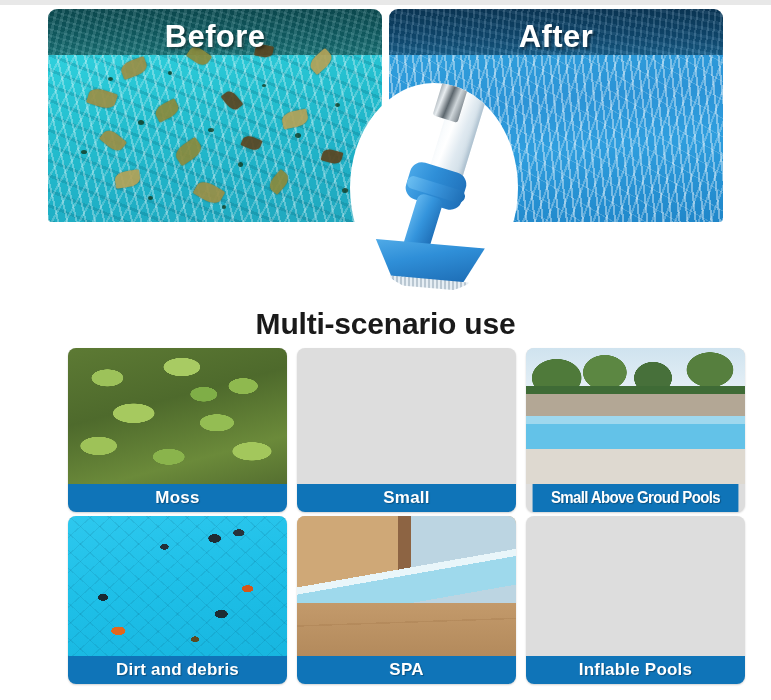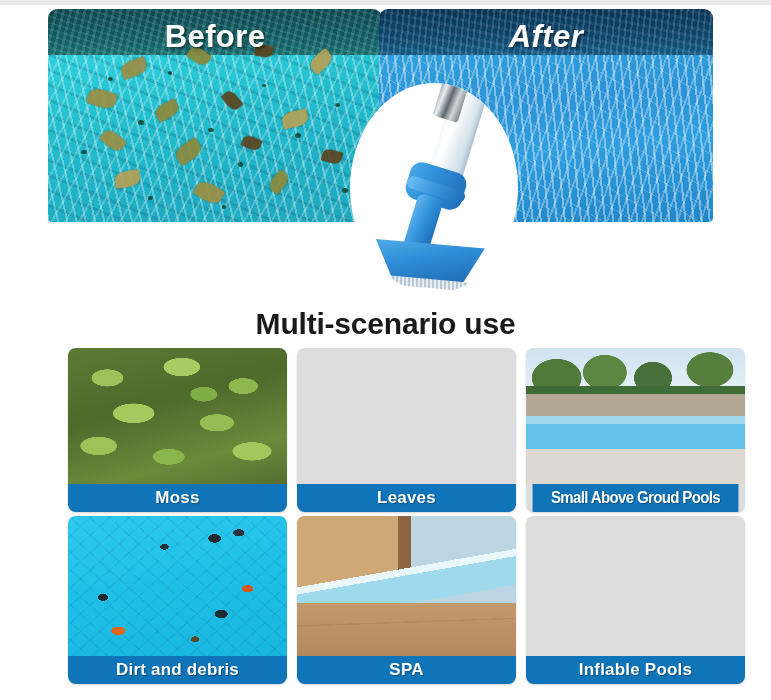"After" .hero-panel.after { font-style: italic -> none; left: 331px -> 341px }
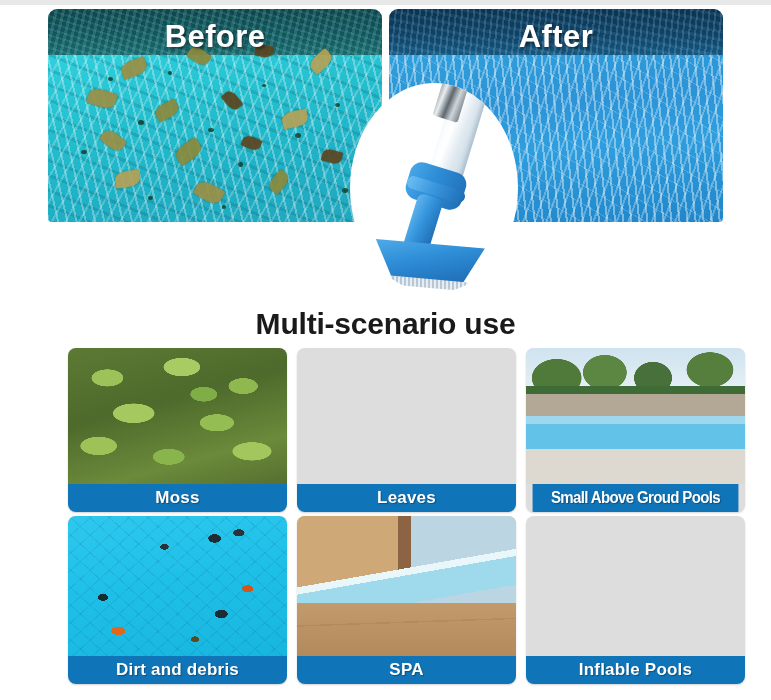"Leaves" div.tile-label { text: Leaves -> Small }
